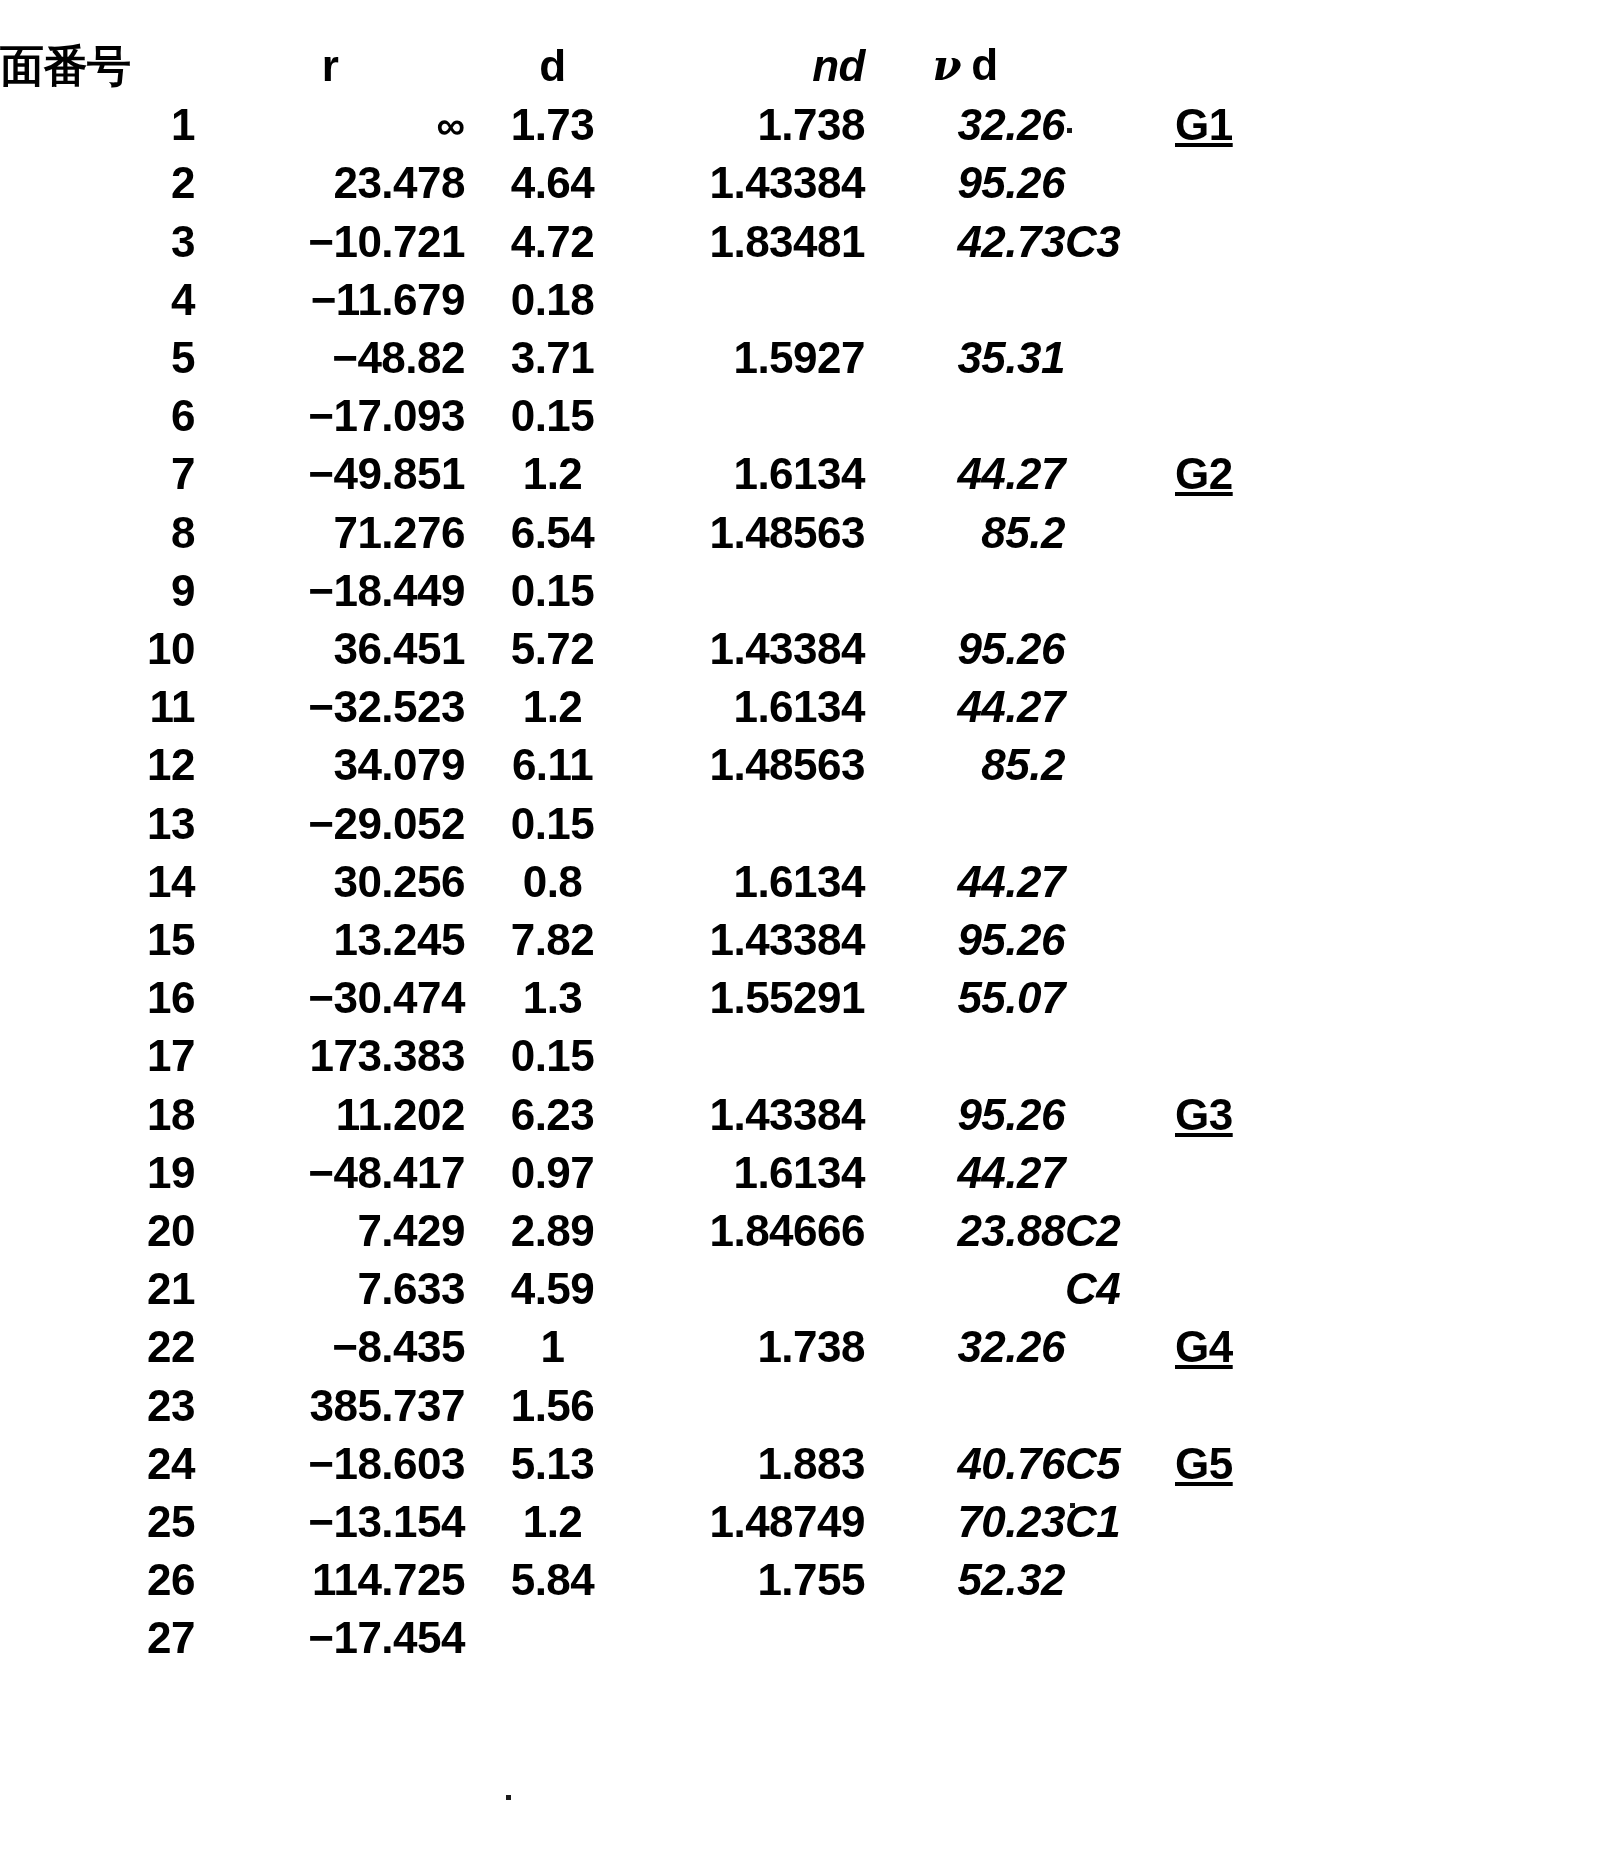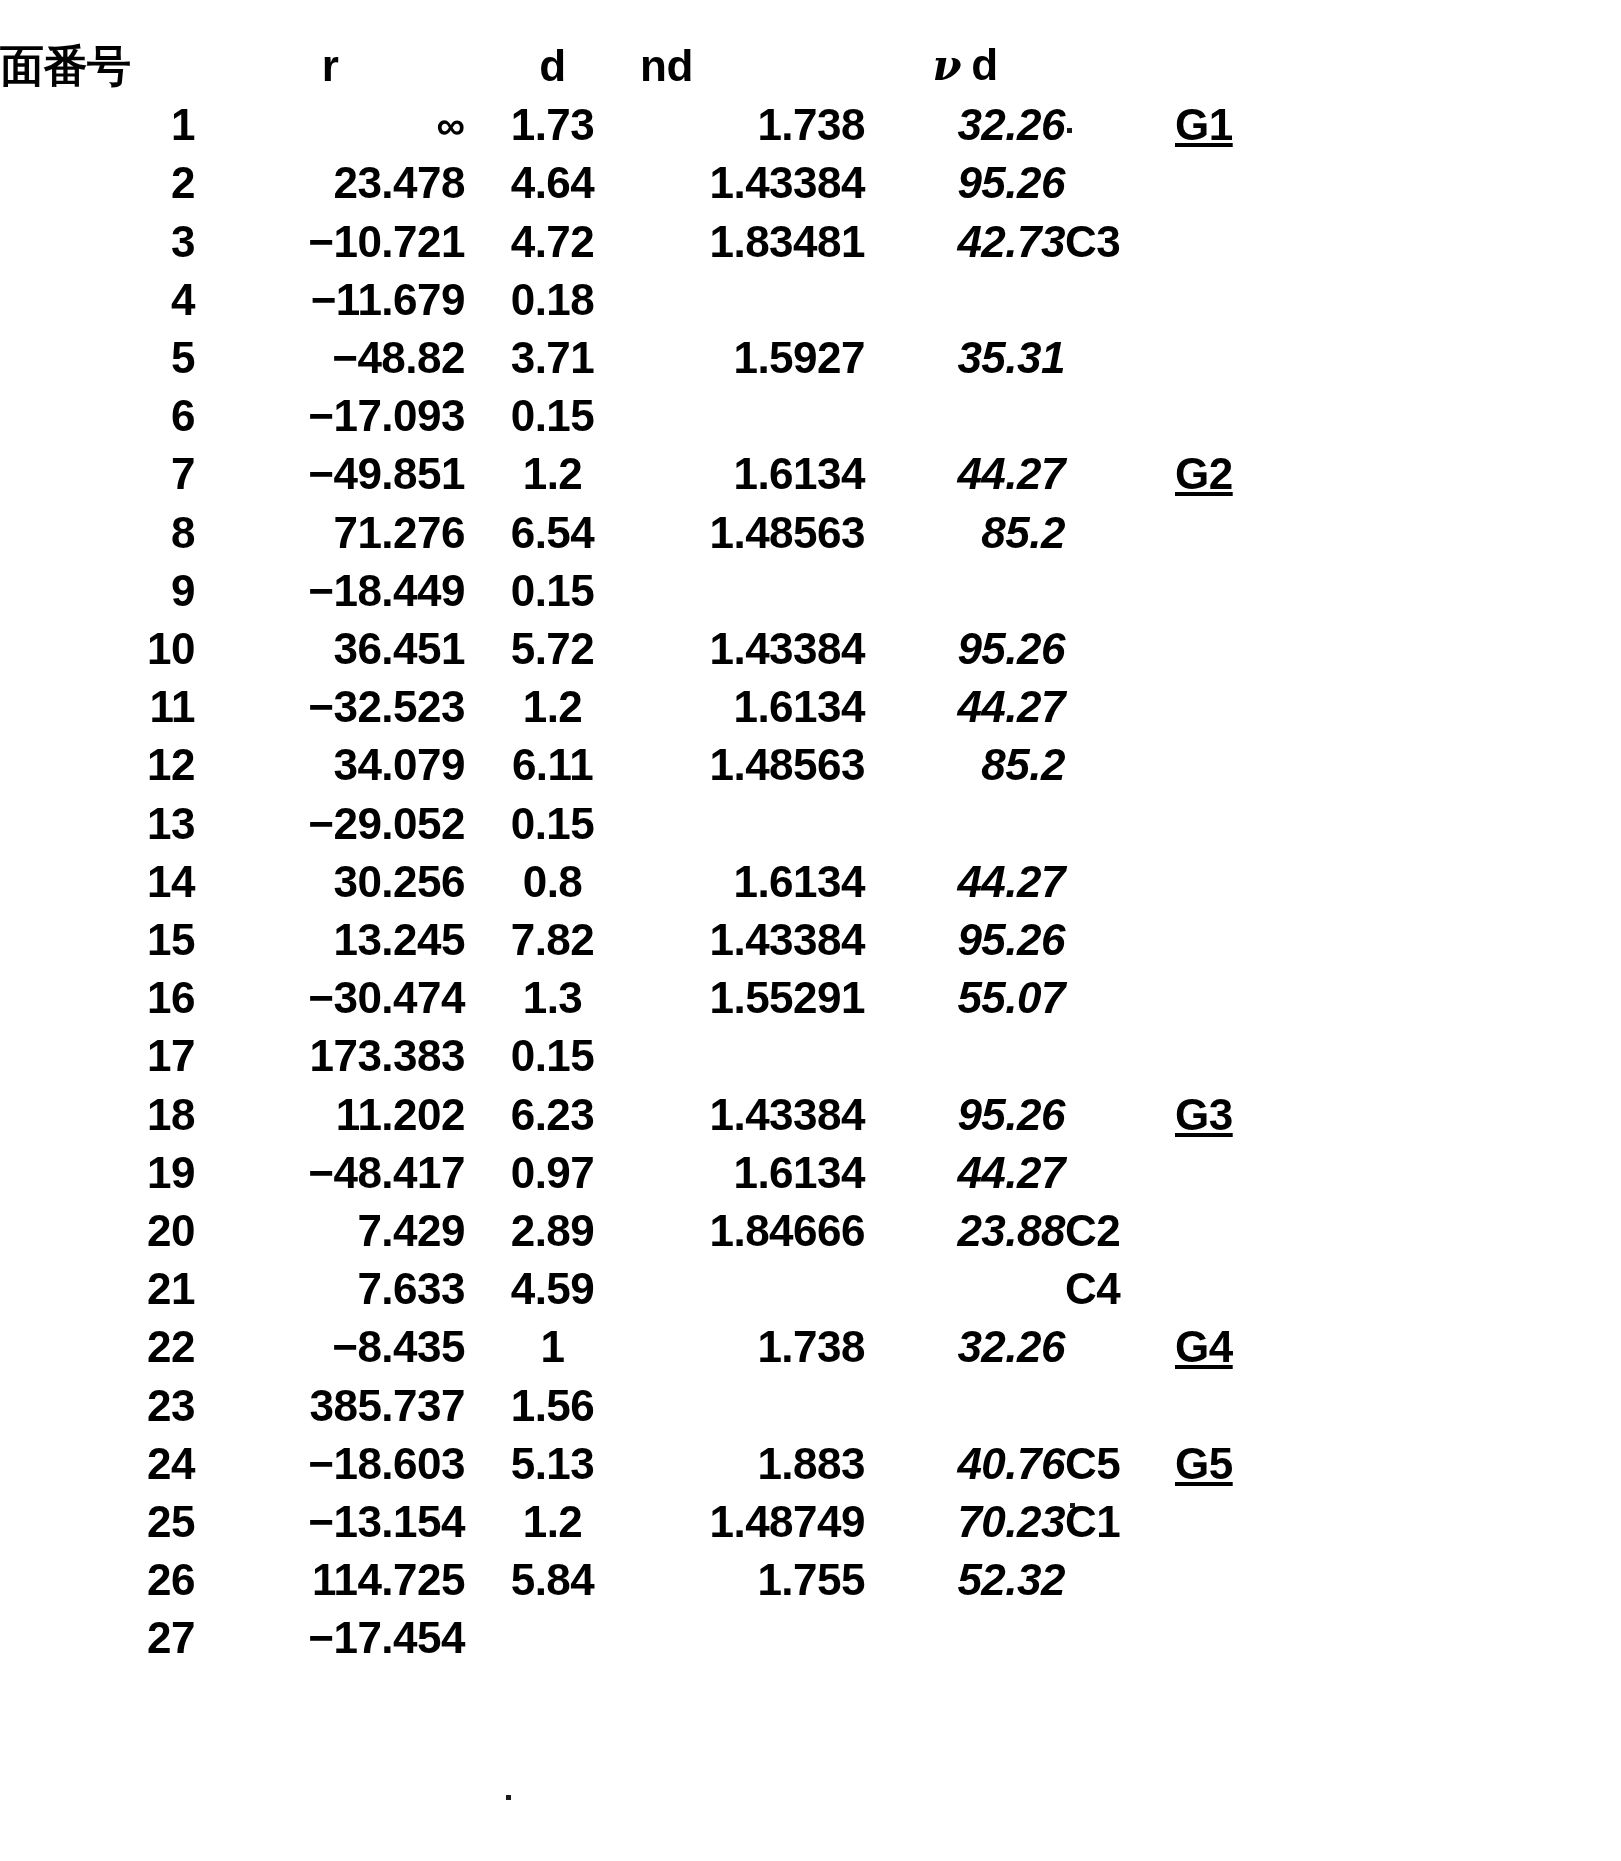"nd" th.h-nd { font-style: none -> italic; text-align: left -> right }
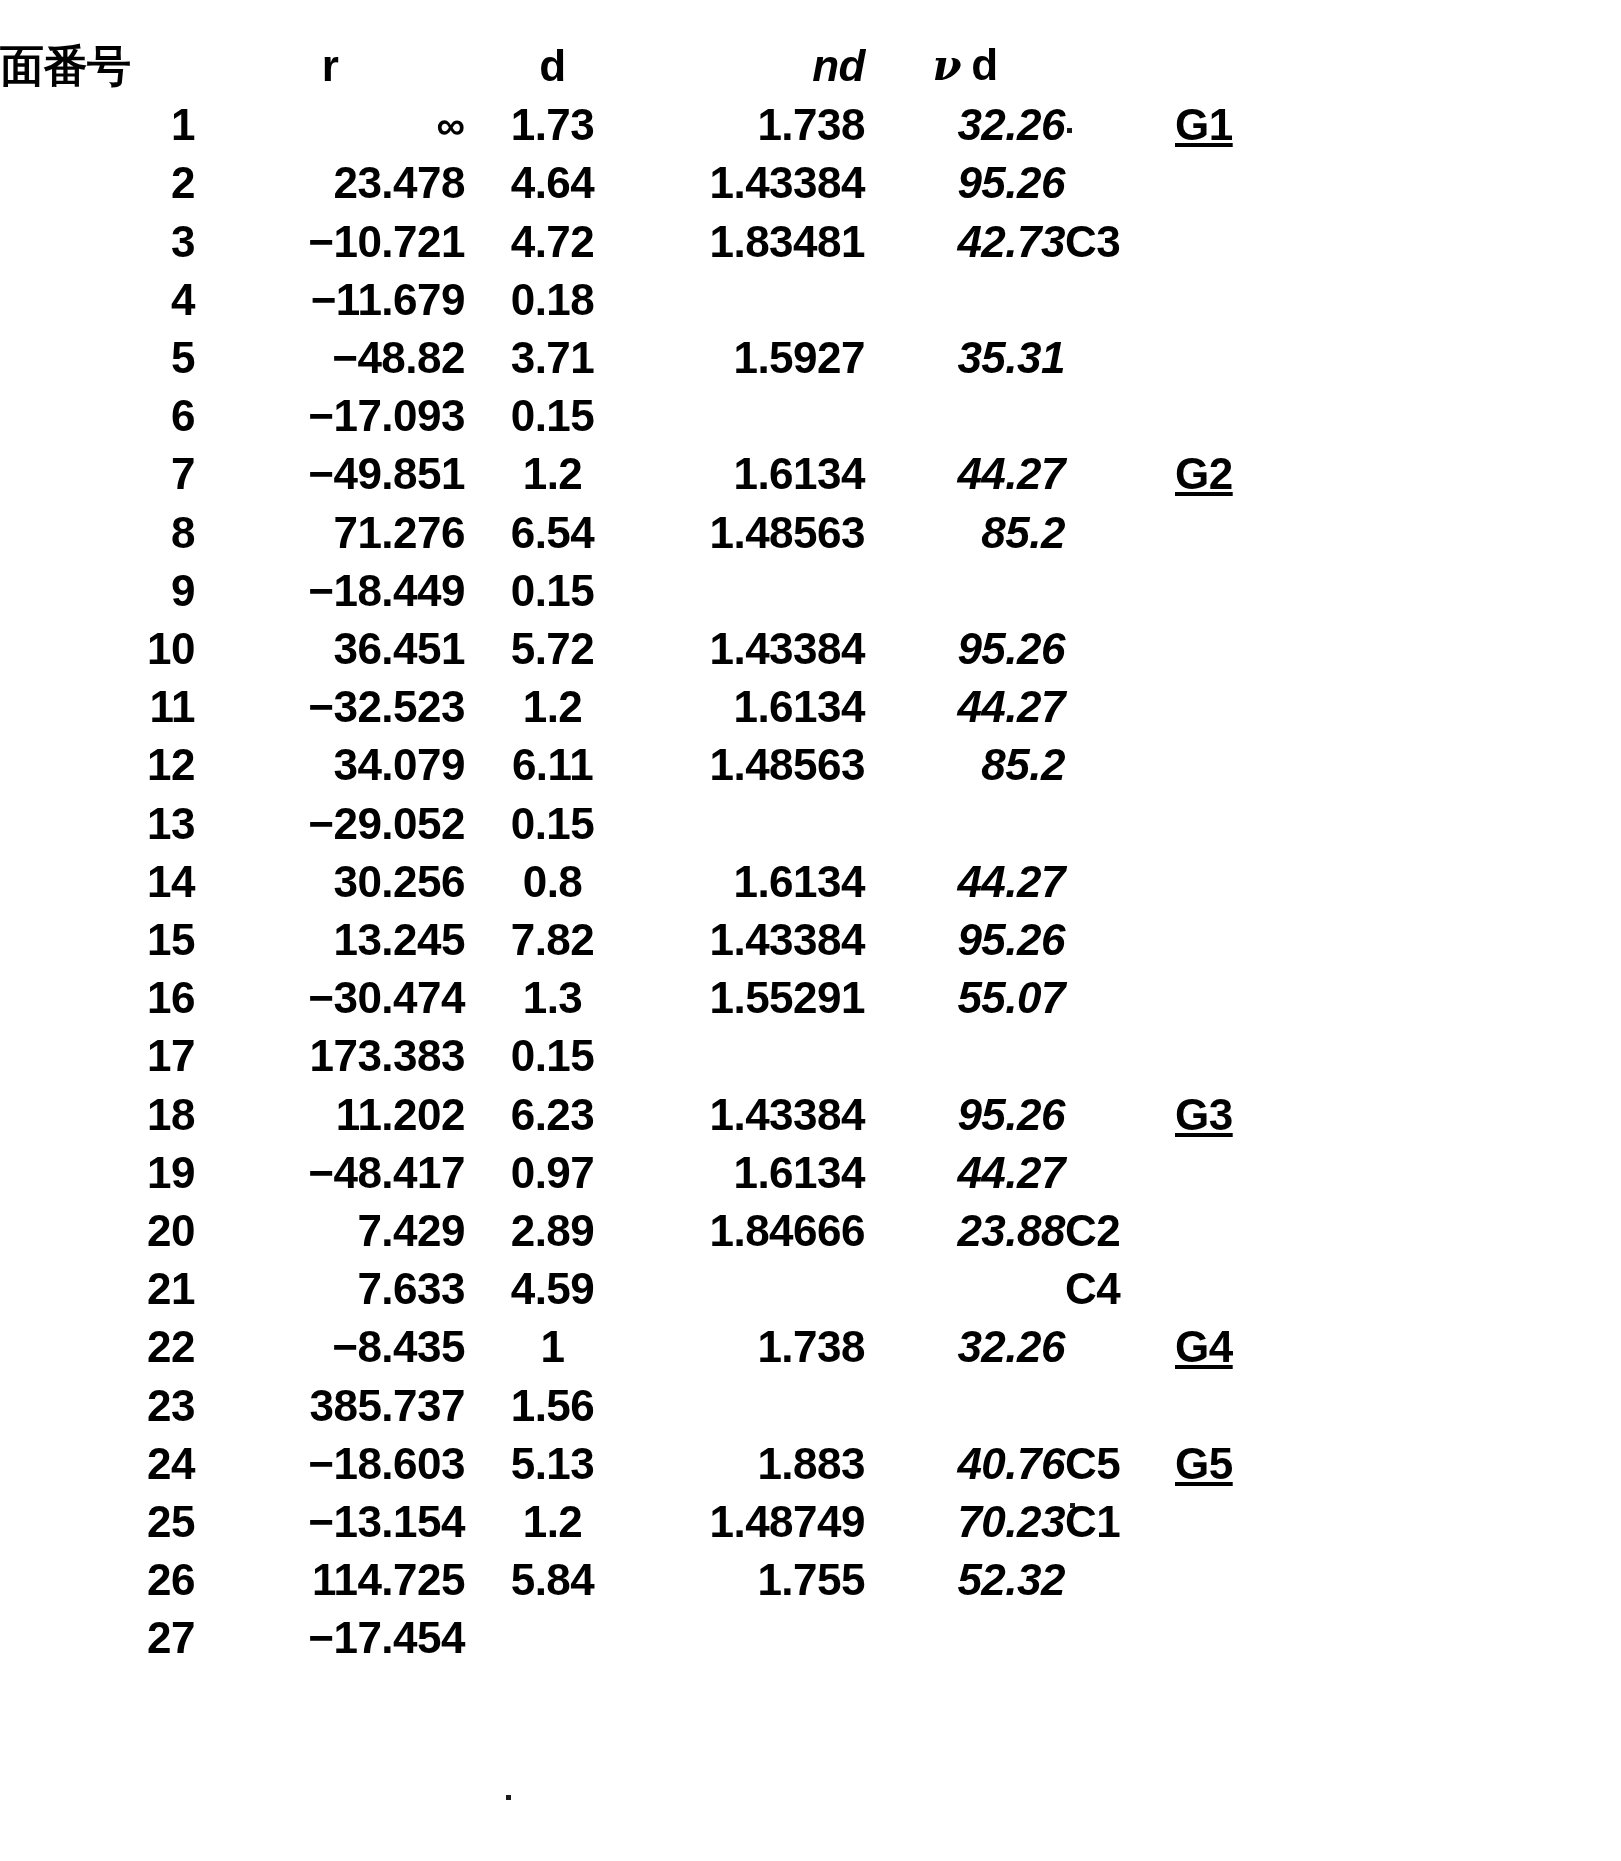"C3" td.cl { font-style: none -> italic }
